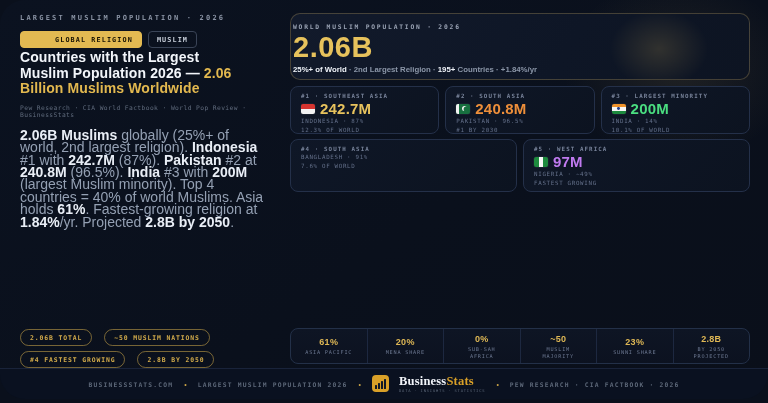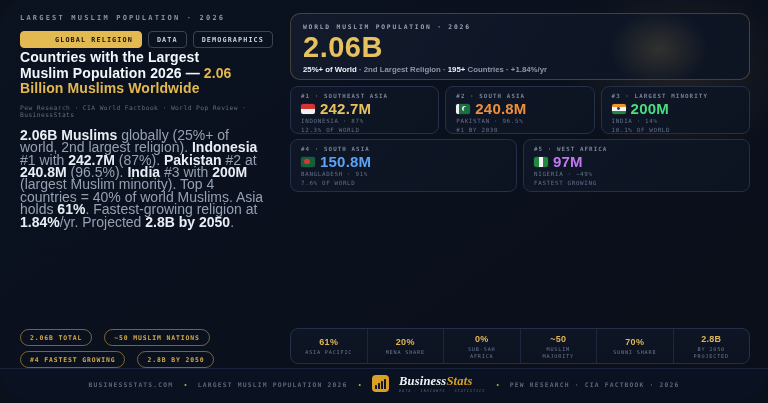"DATA" span.tag { text: DATA -> MUSLIM }
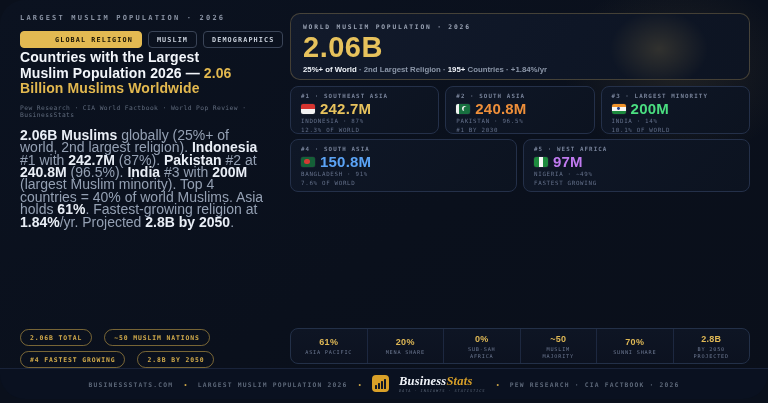"DEMOGRAPHICS" span.tag { html: <span>DEMOGRAPHICS</span> -> none }
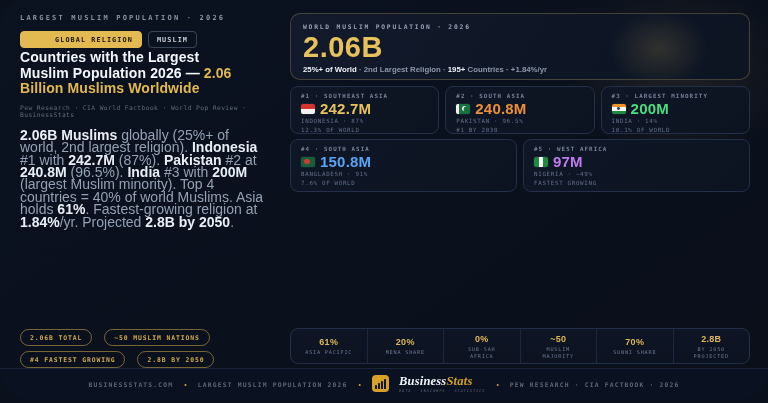"2.06B" .hero { padding: 9px 12px -> 9px 2px }
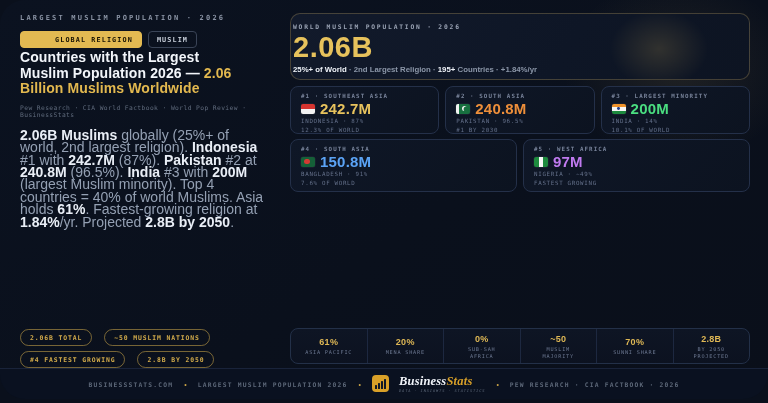"150.8M" div.card-main { html: <div> <span></span> <span>150.8M</span> </div> -> none }
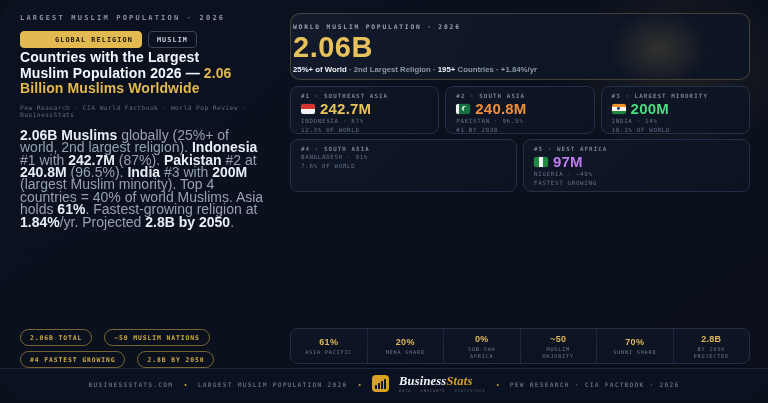"70%" div.stat-value { text: 70% -> 23% }
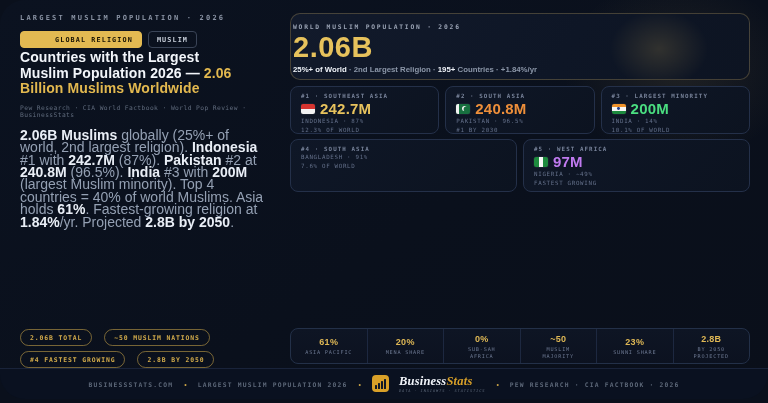"BusinessStats" .brand { font-style: italic -> none }
